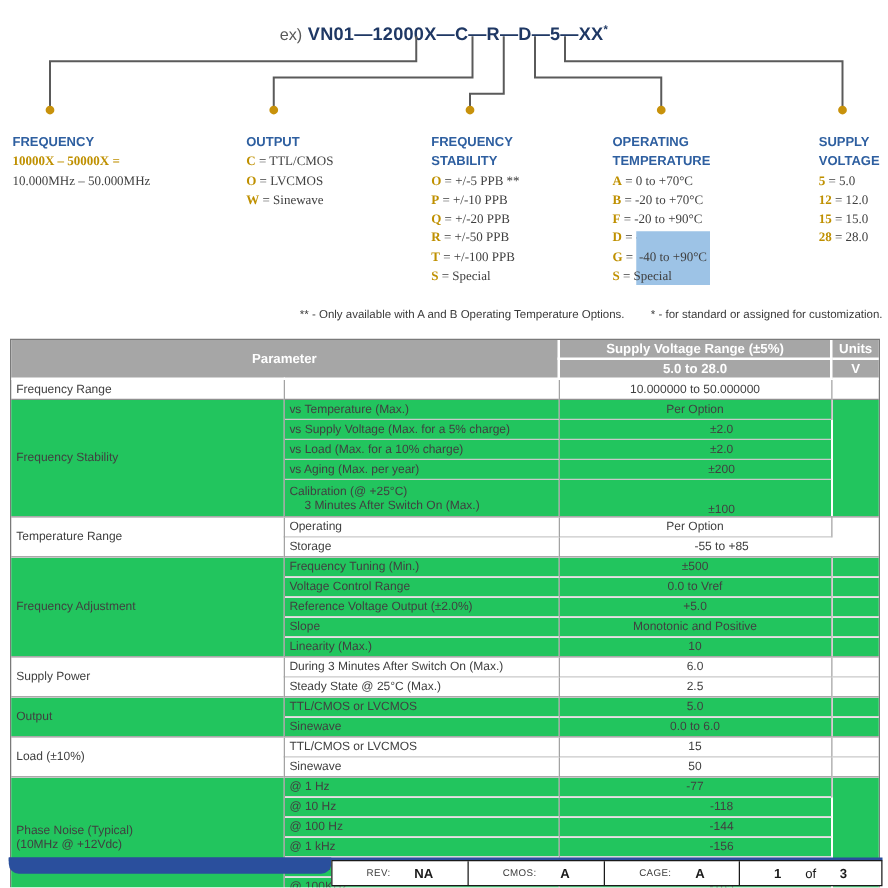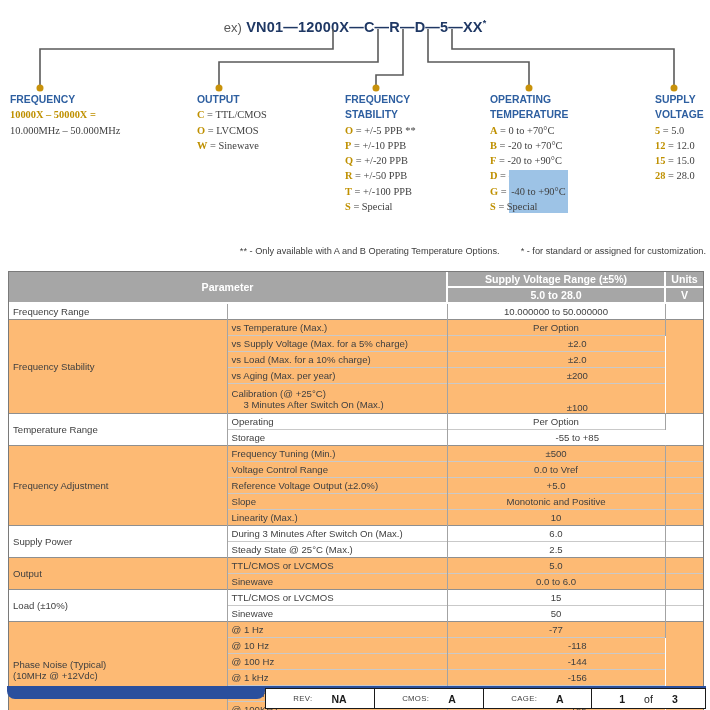"FREQUENCY" .opt-col { top: 92px -> 107px }
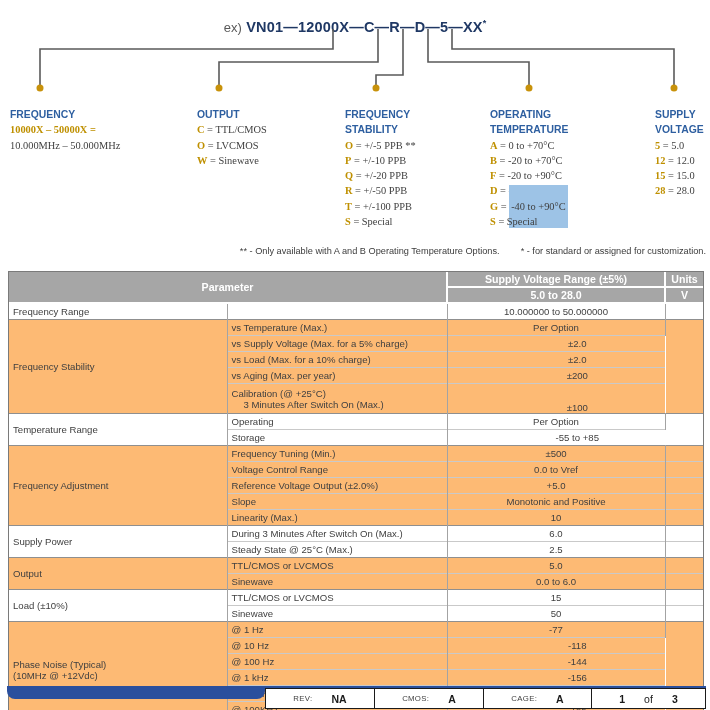"vs Temperature (Max.)" table.spec td.shaded { background: #fdba74 -> #22c55e }
